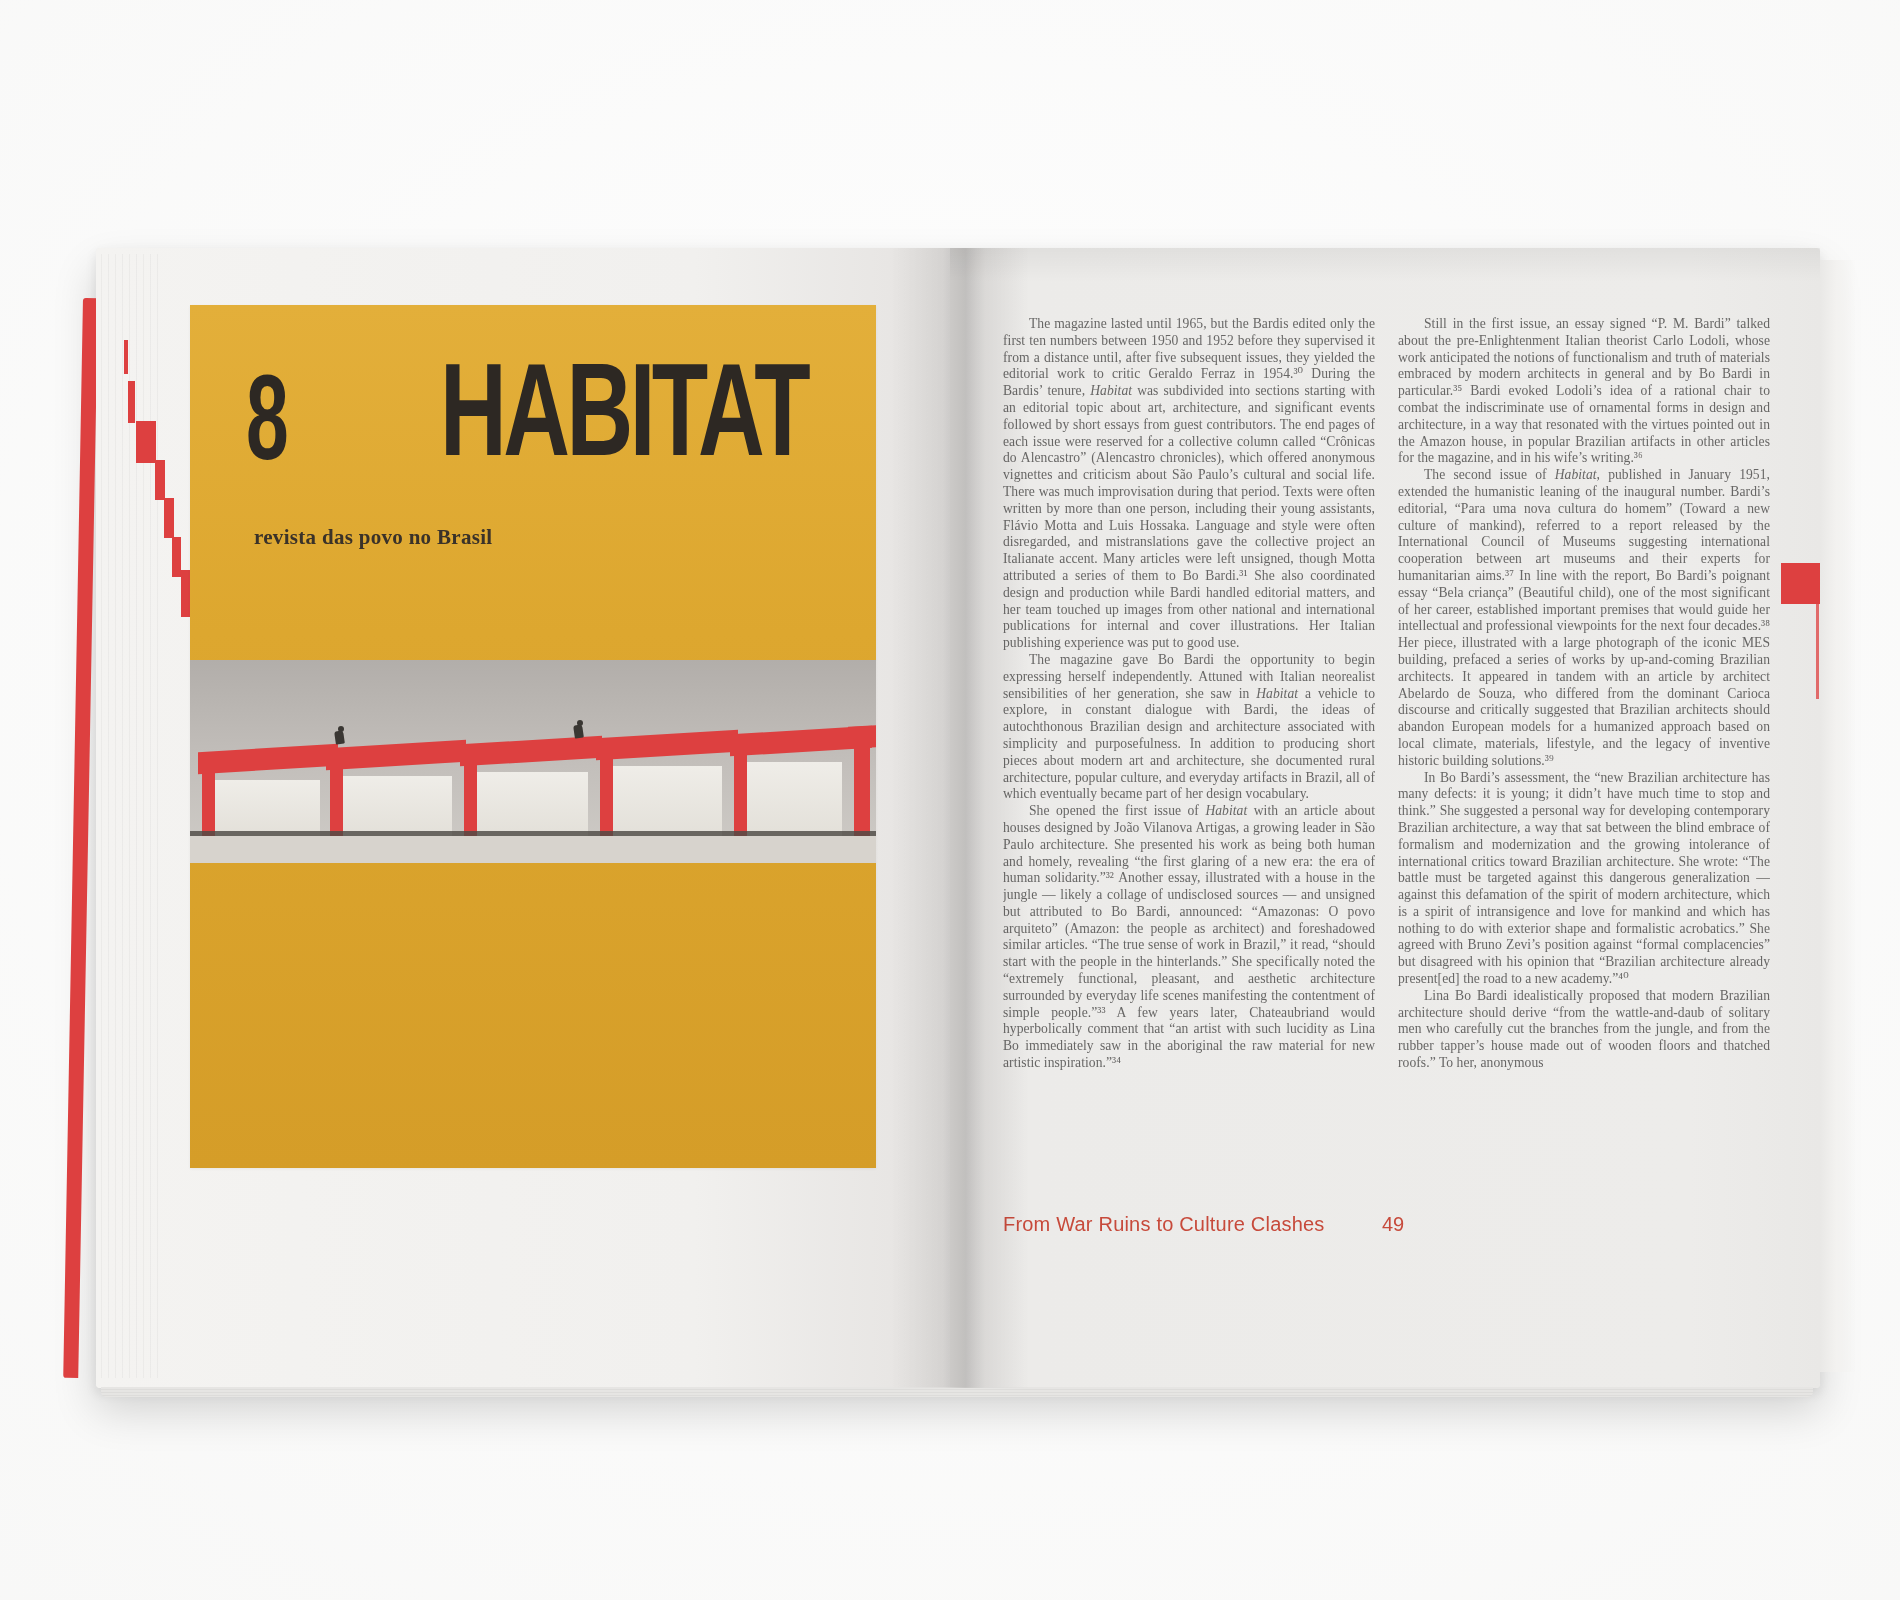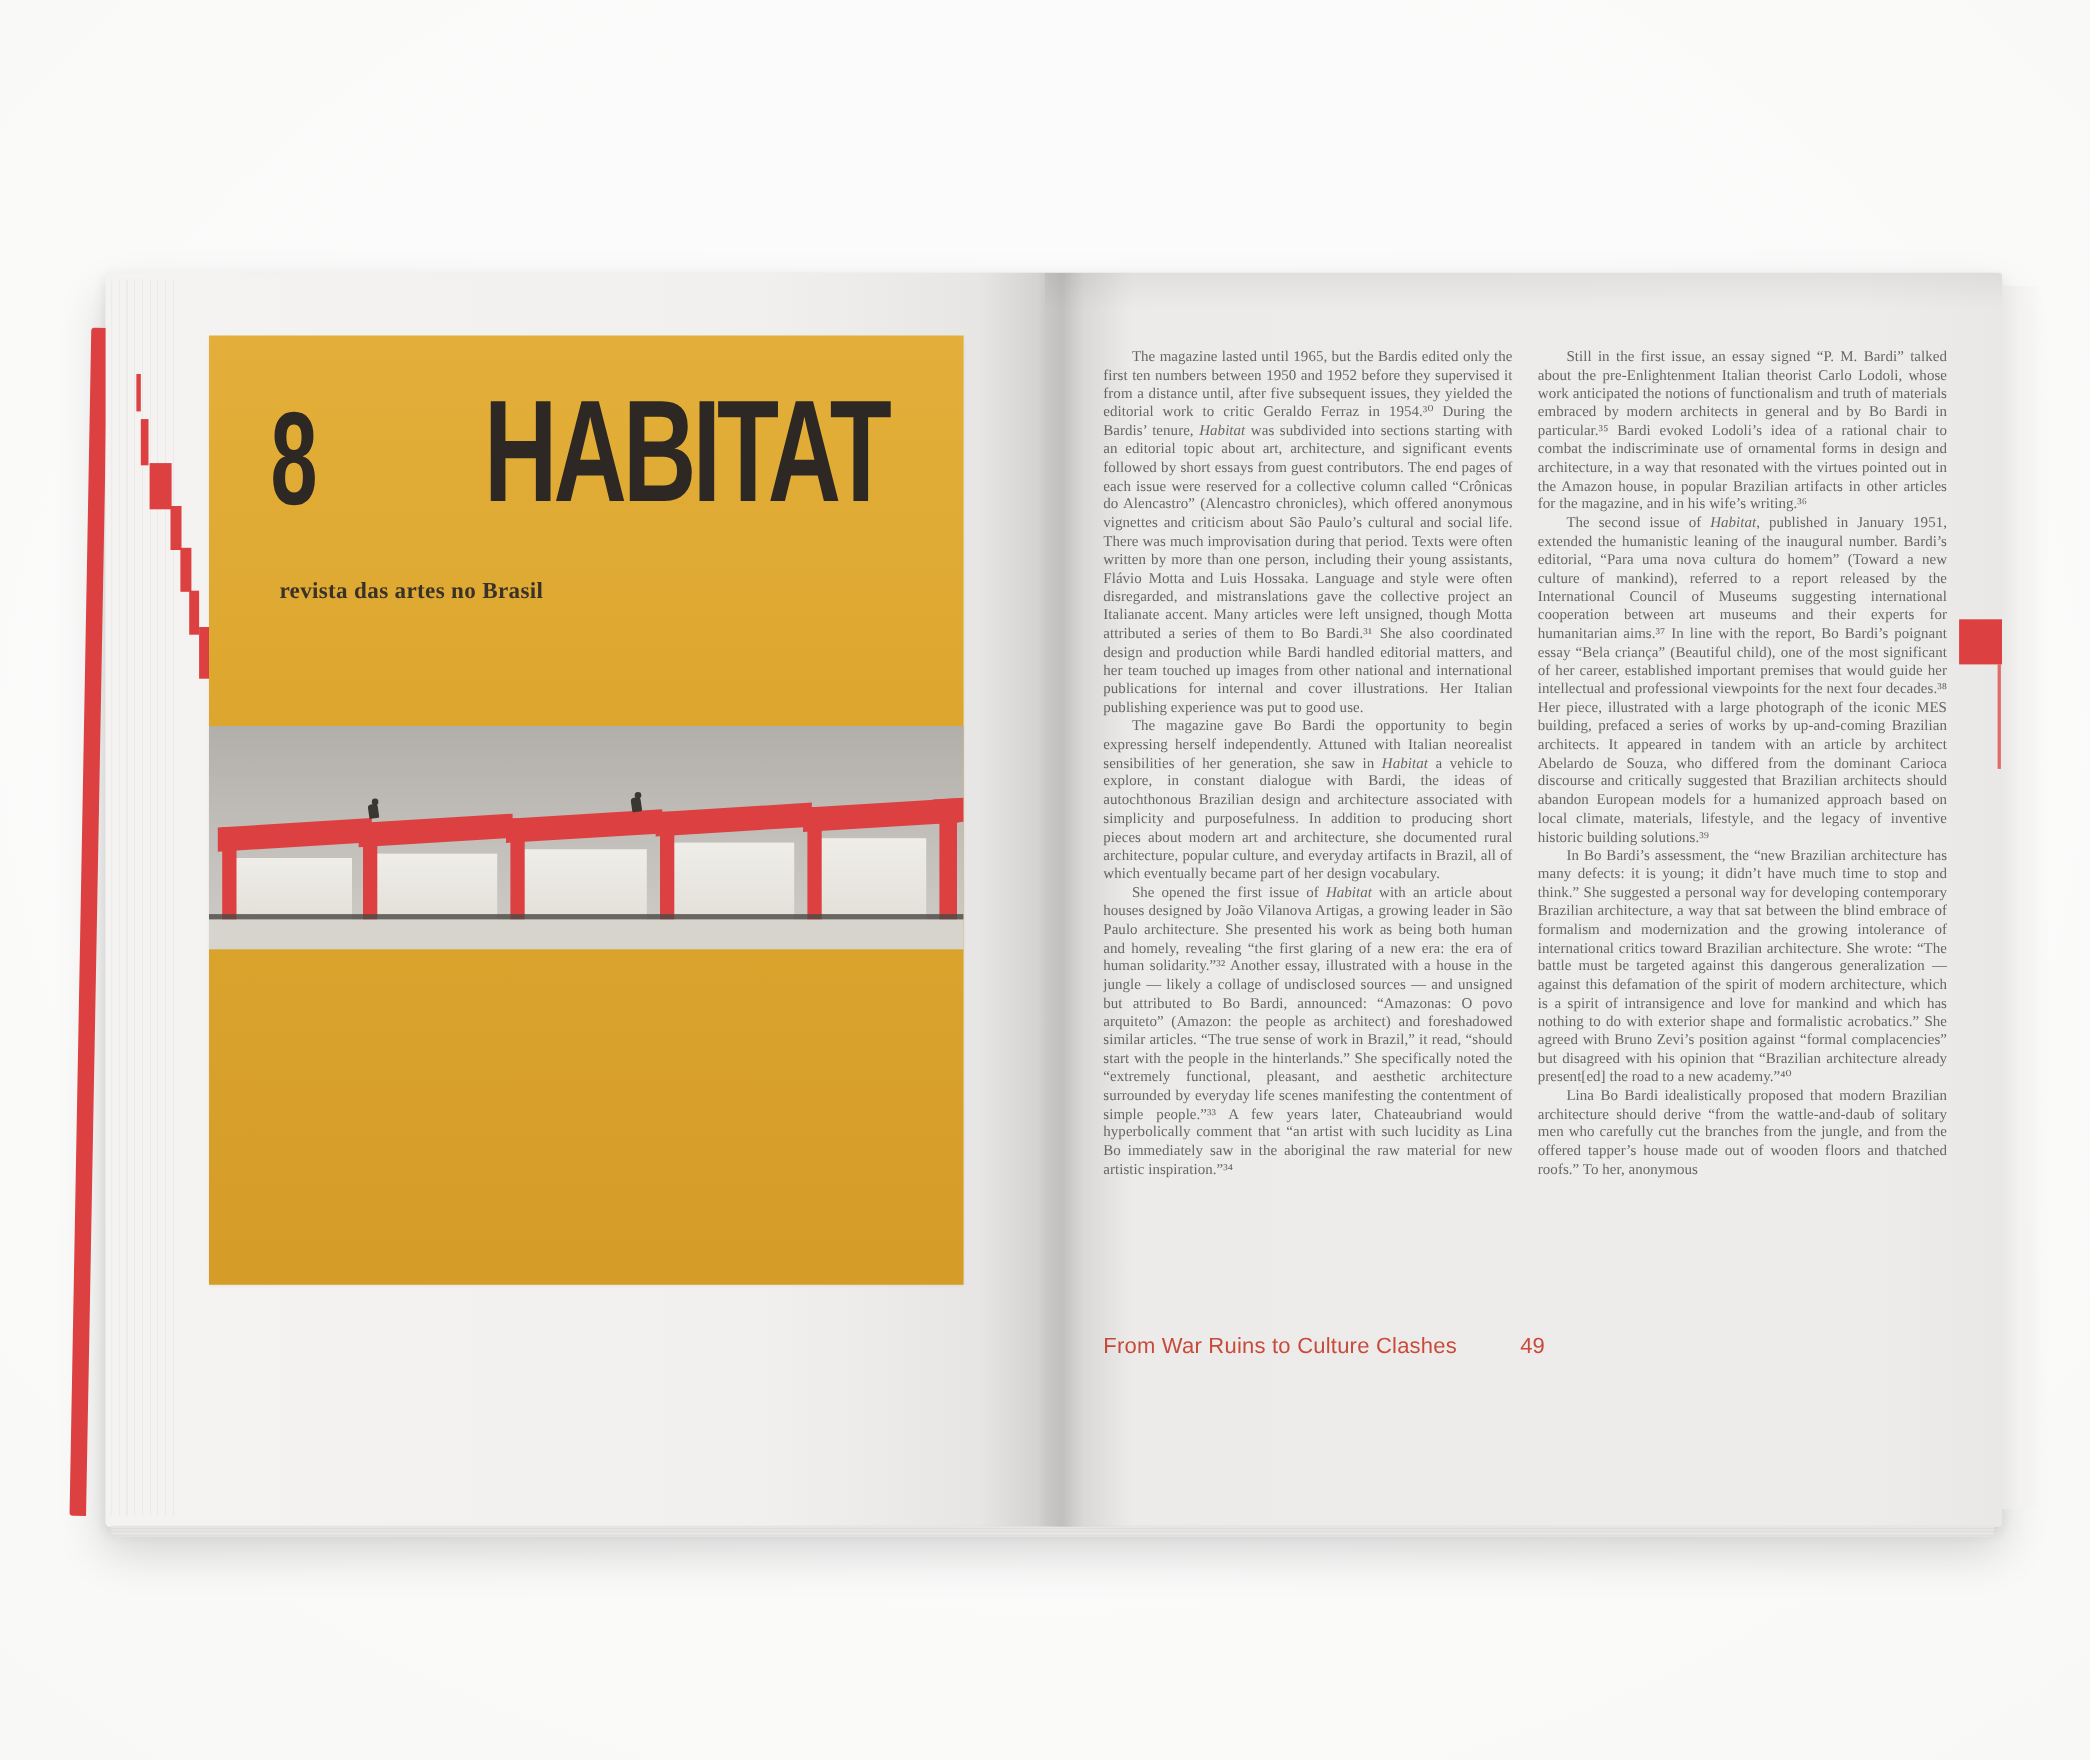"revista das artes no Brasil" div.tagline { text: artes -> povo }
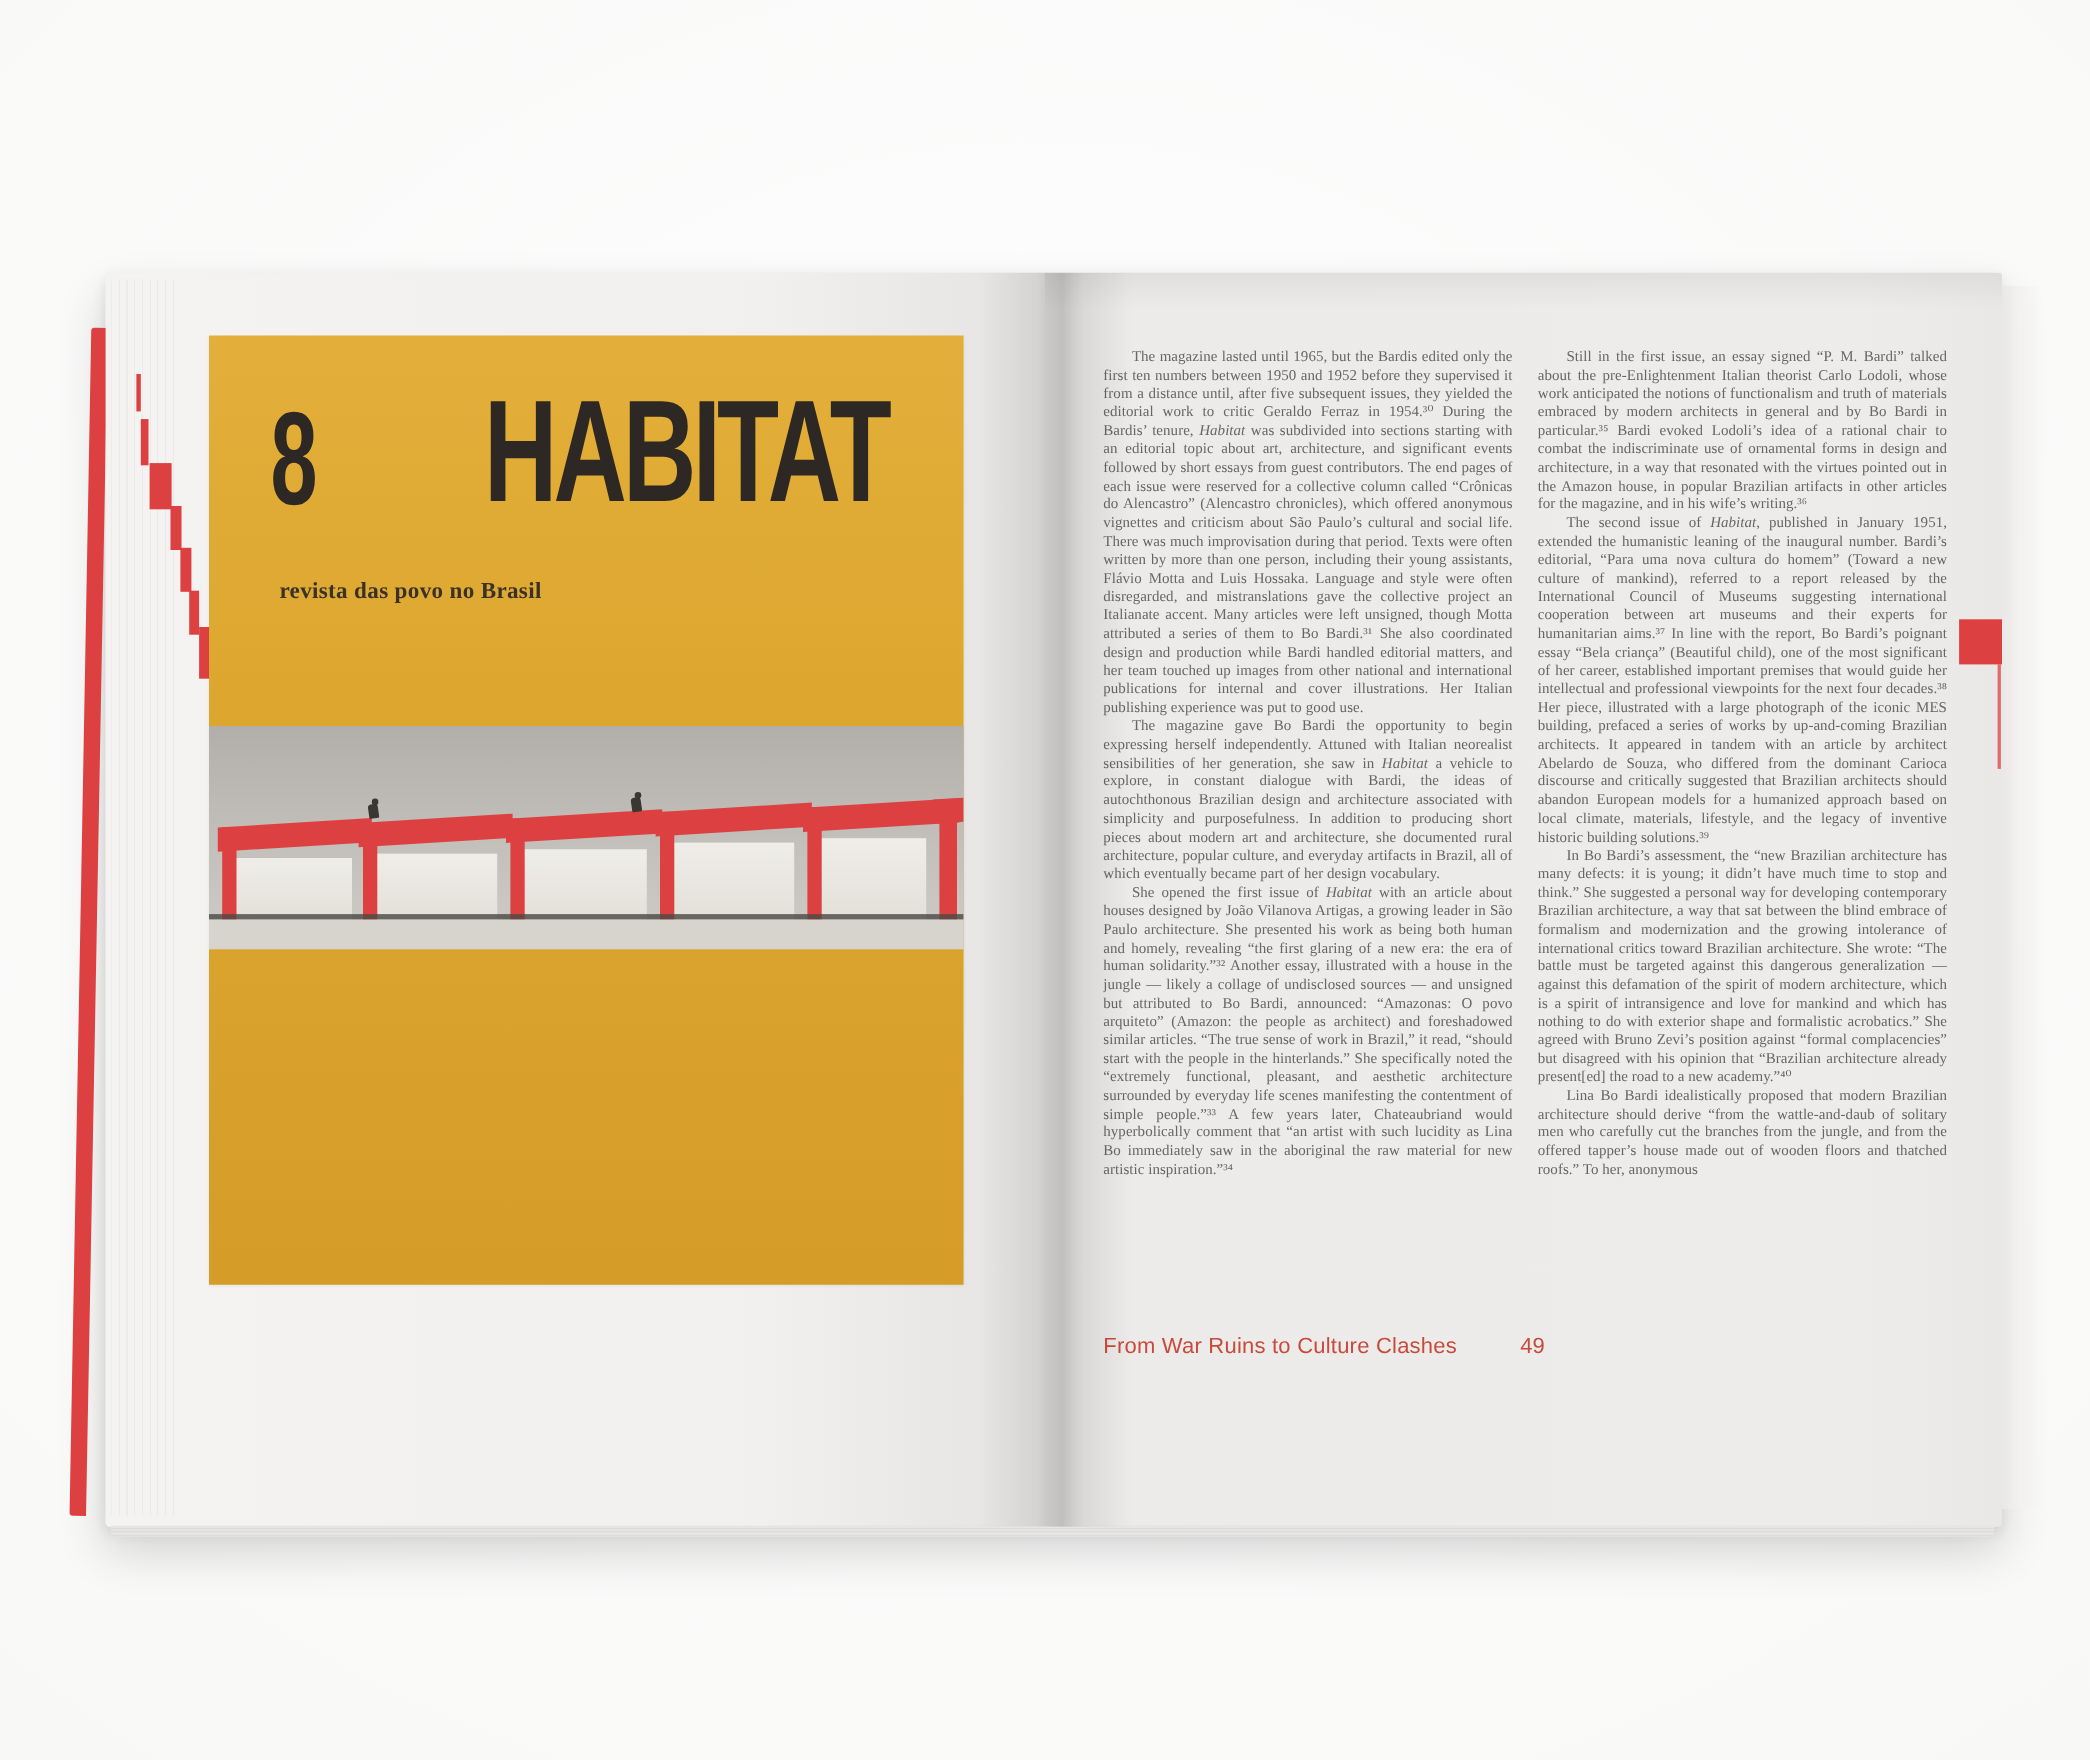"Lina Bo Bardi idealistically proposed" p { text: offered -> rubber }
